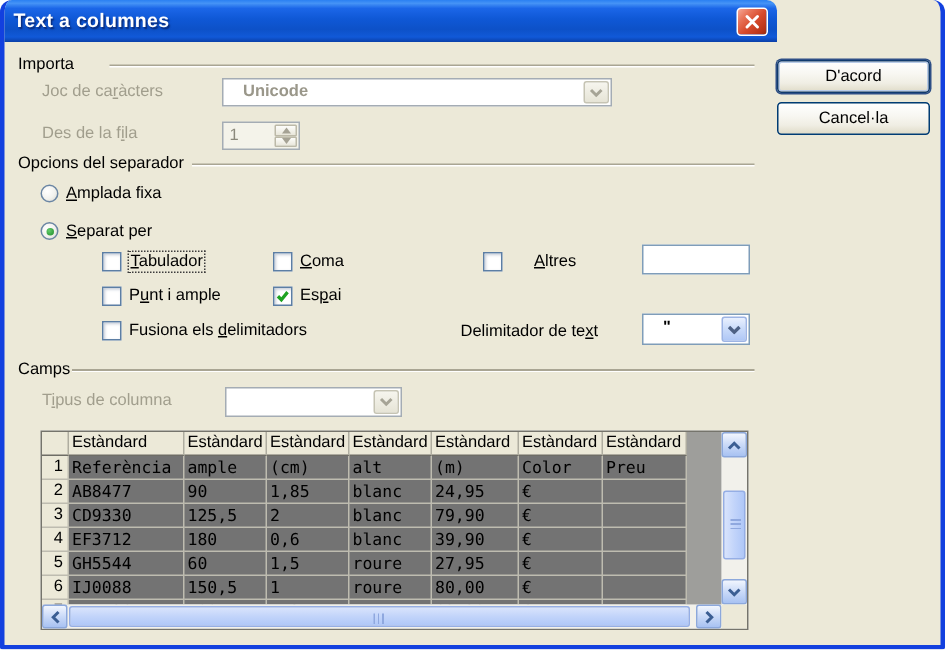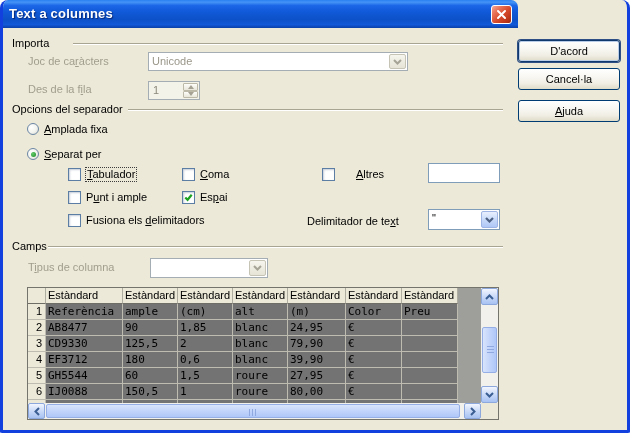"Unicode" .combo .ctext { font-weight: none -> bold; padding-left: 3px -> 13px }
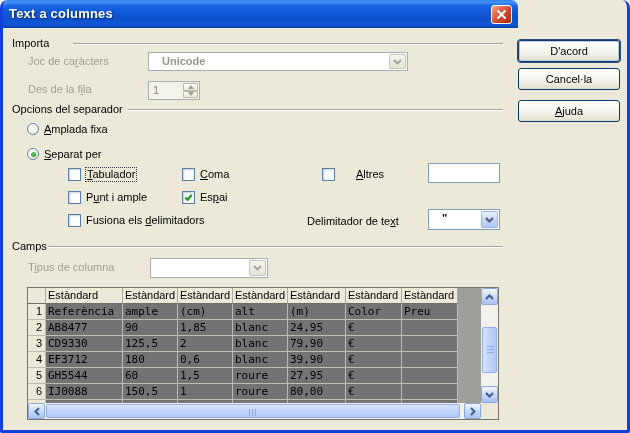"Ajuda" div.btn { html: <div><span></span><span>A</span><span>juda</span></div> -> none }
